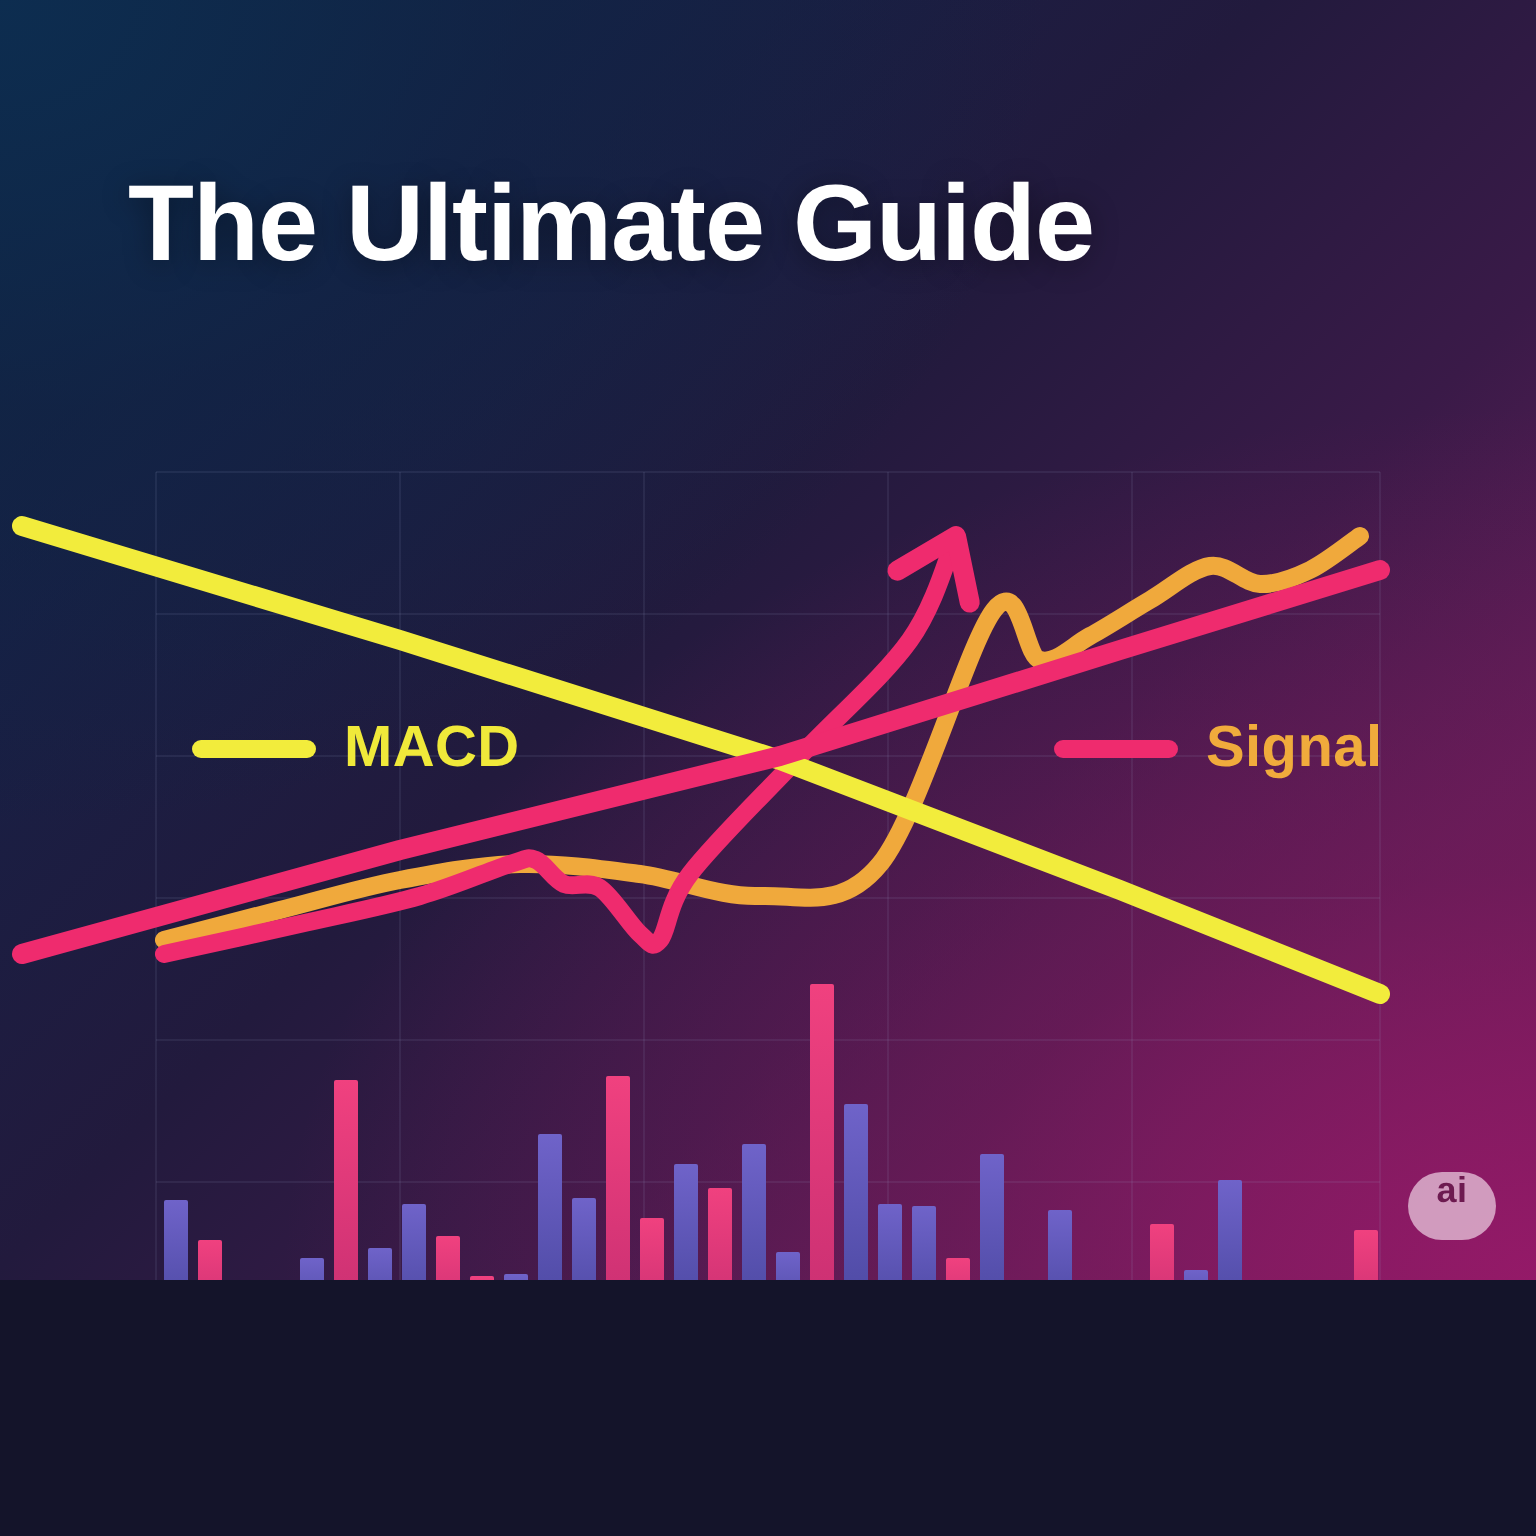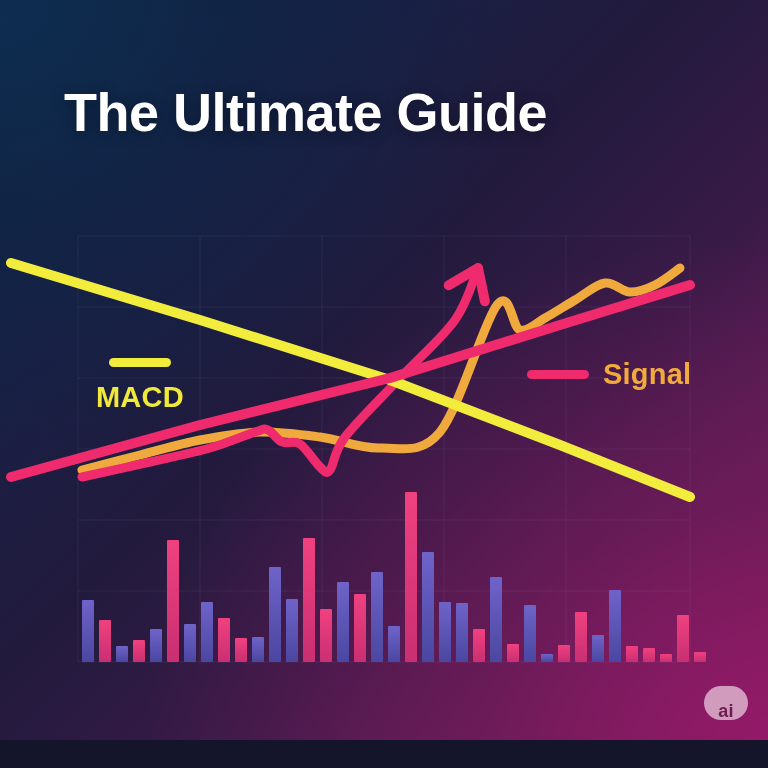"The Ultimate Guide" #canvas { height: 740px -> 640px }
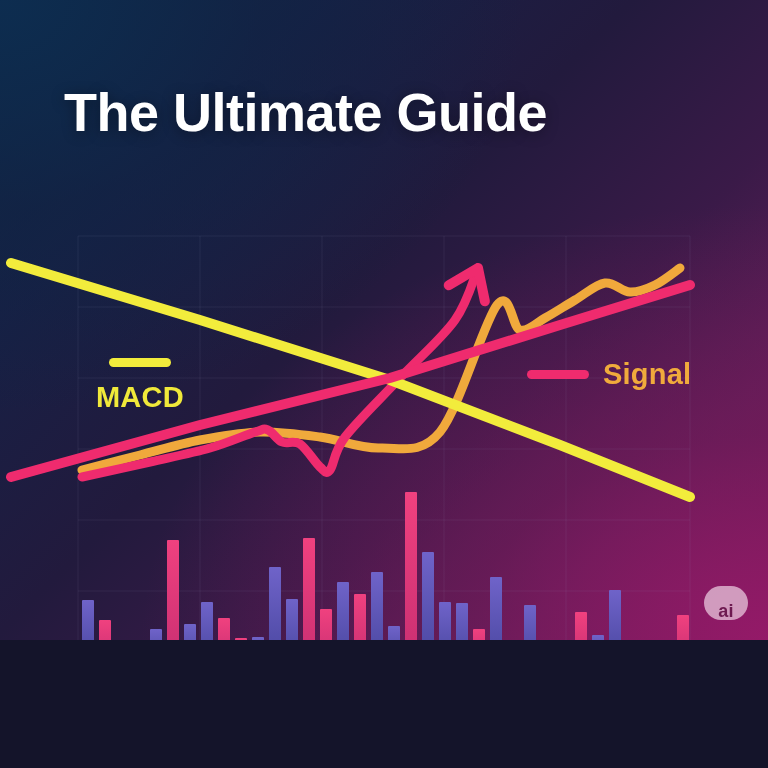"MACD" .legend-macd { flex-direction: column -> none }
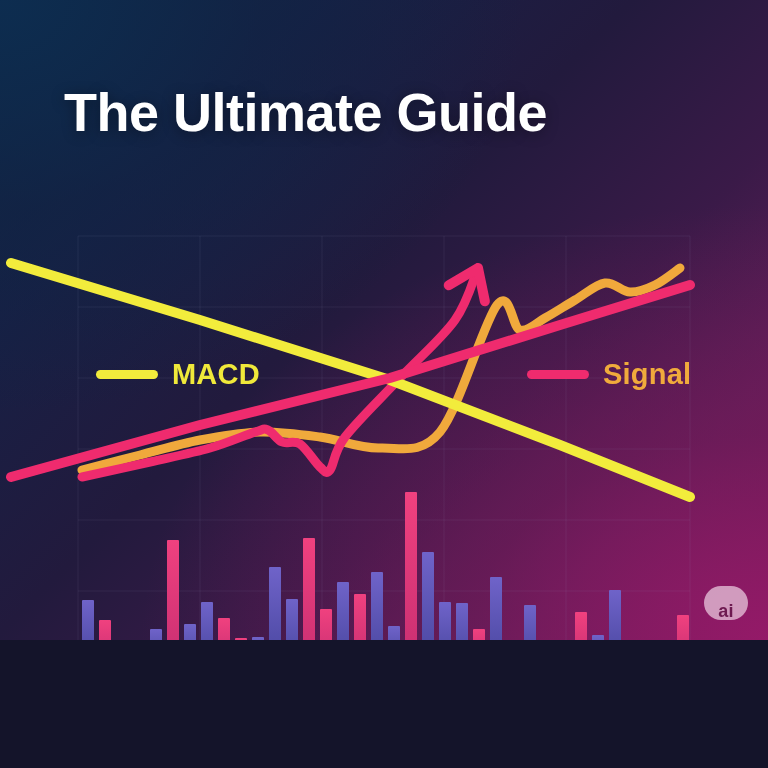"ai" .watermark { align-items: flex-end -> flex-start }
